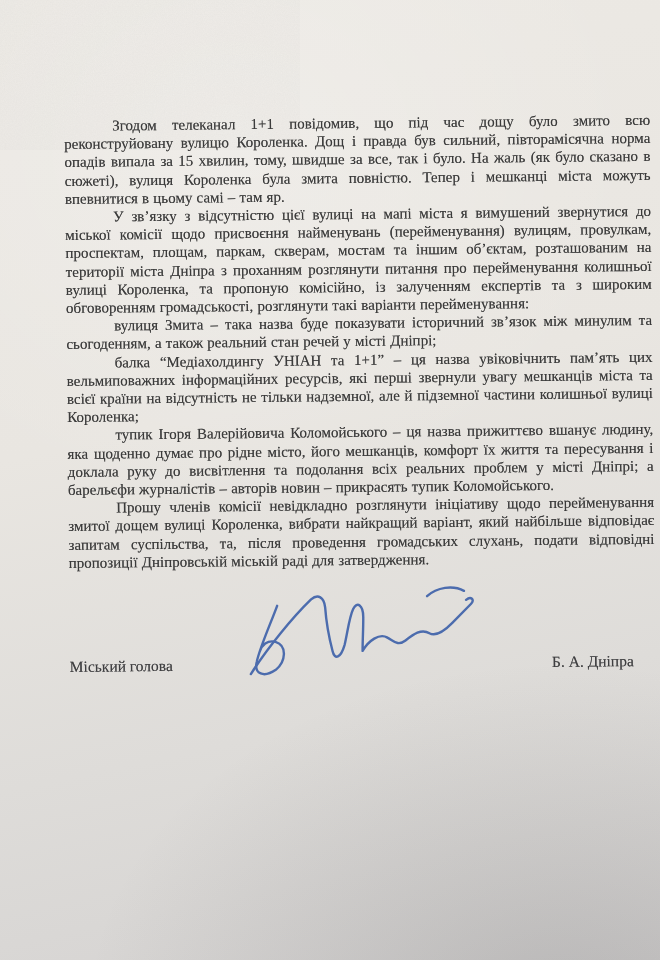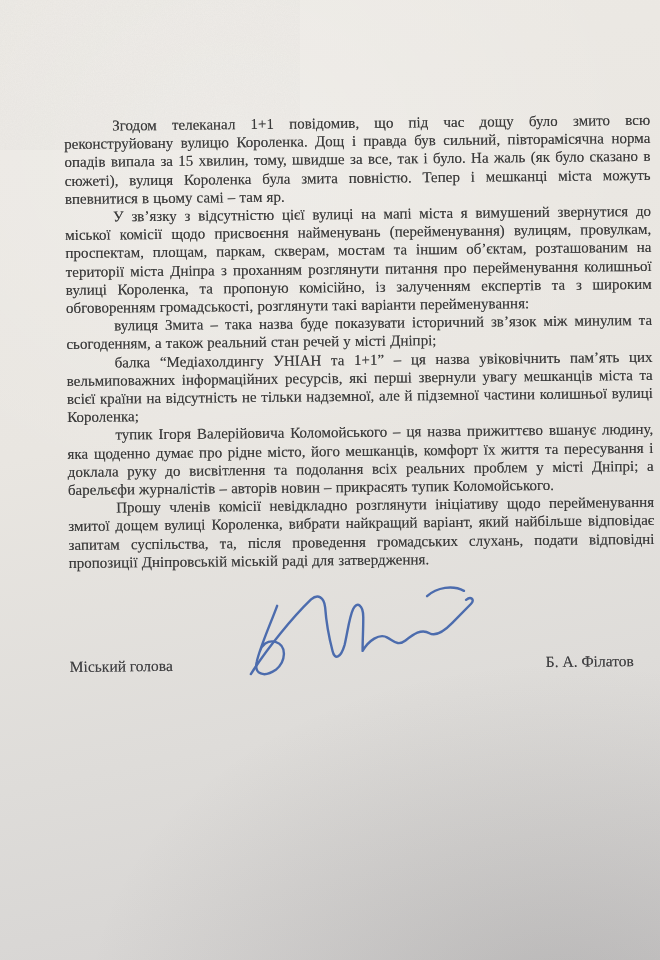"Б. А. Філатов" span { text: Філатов -> Дніпра }
